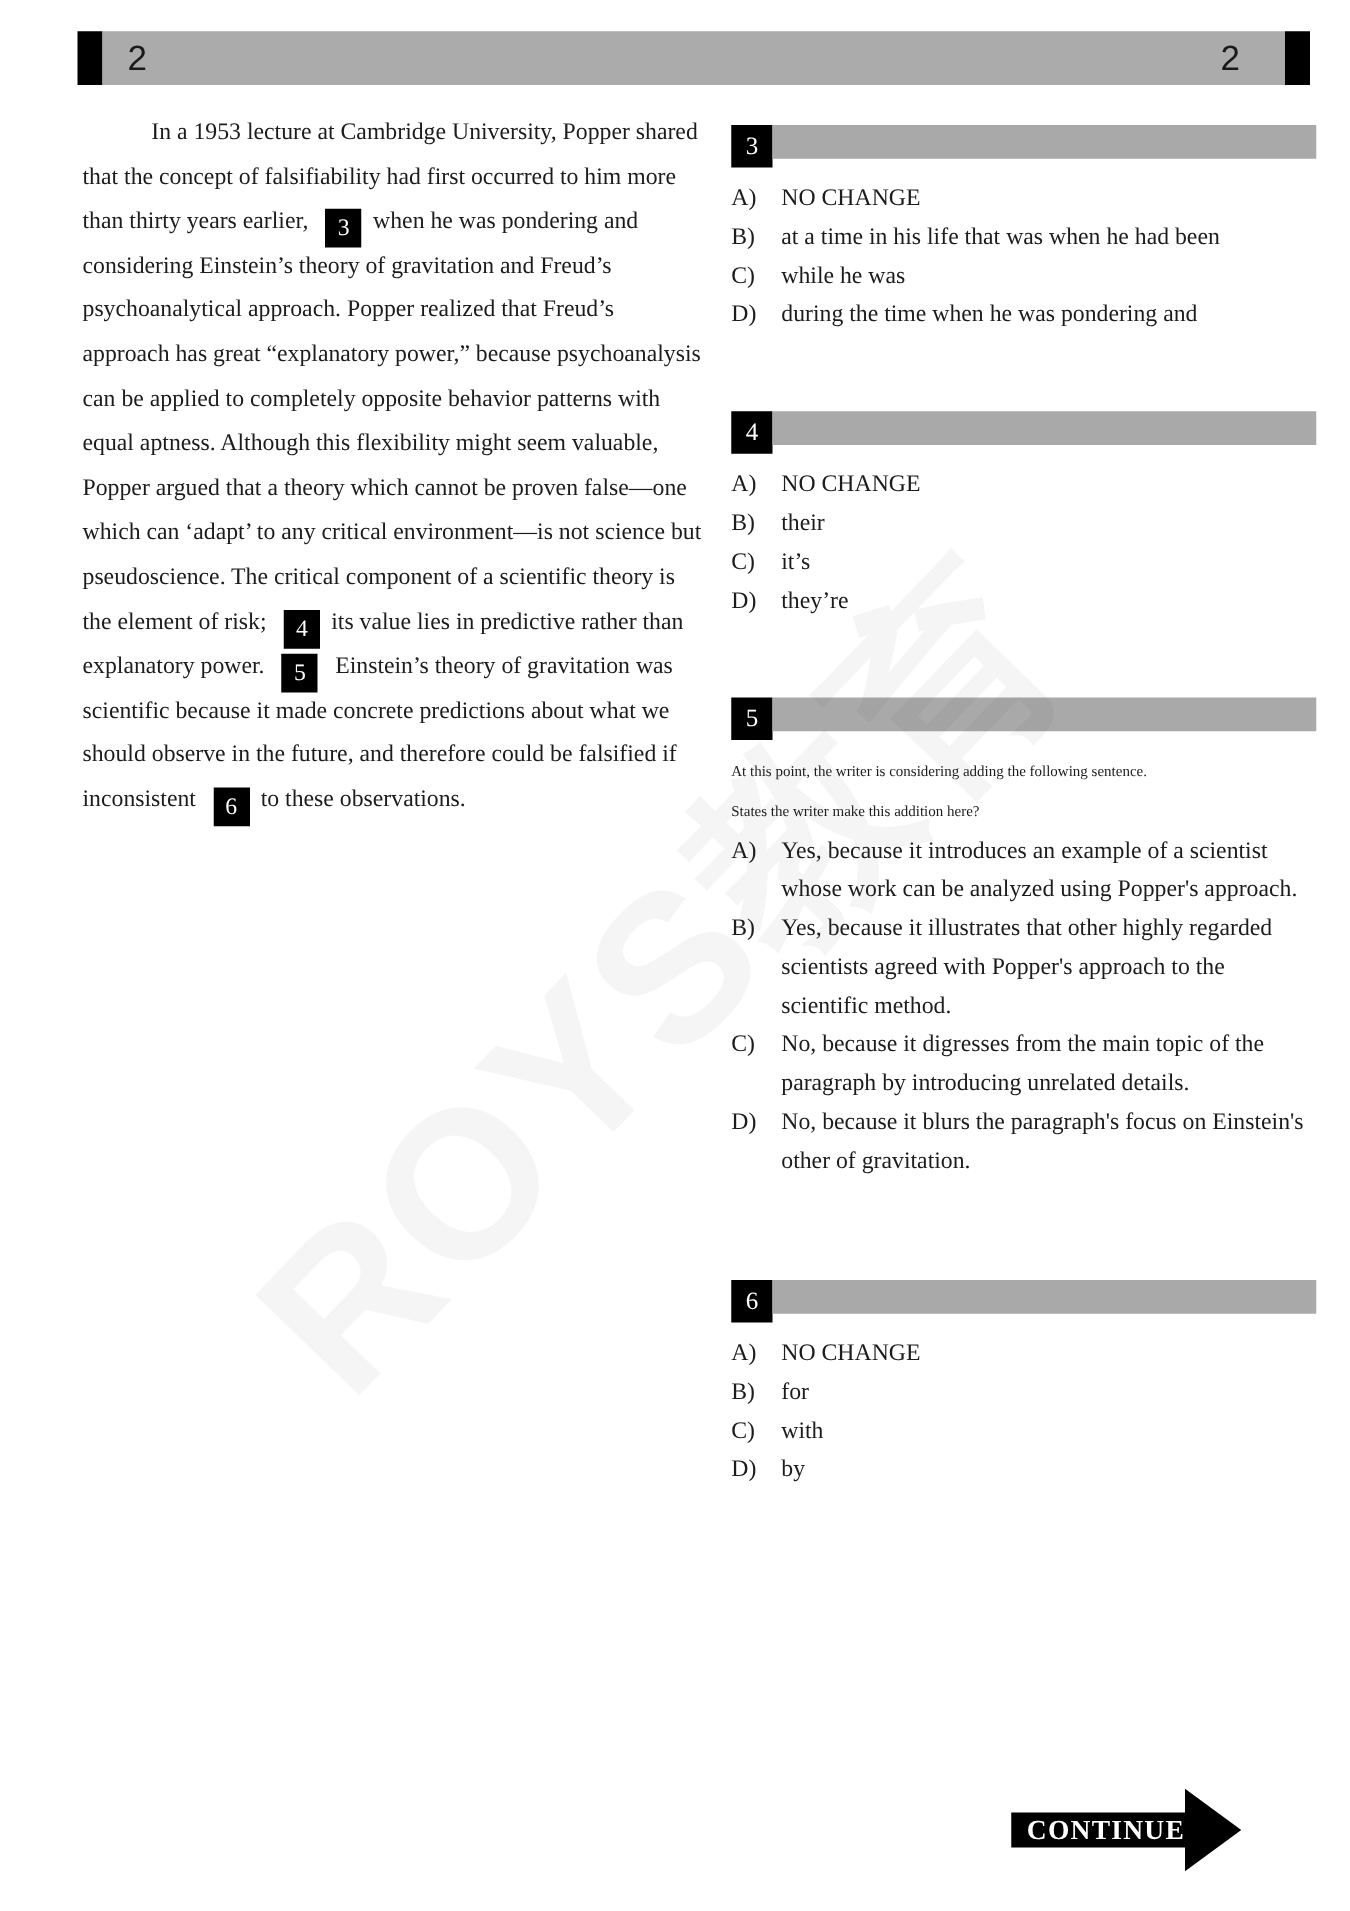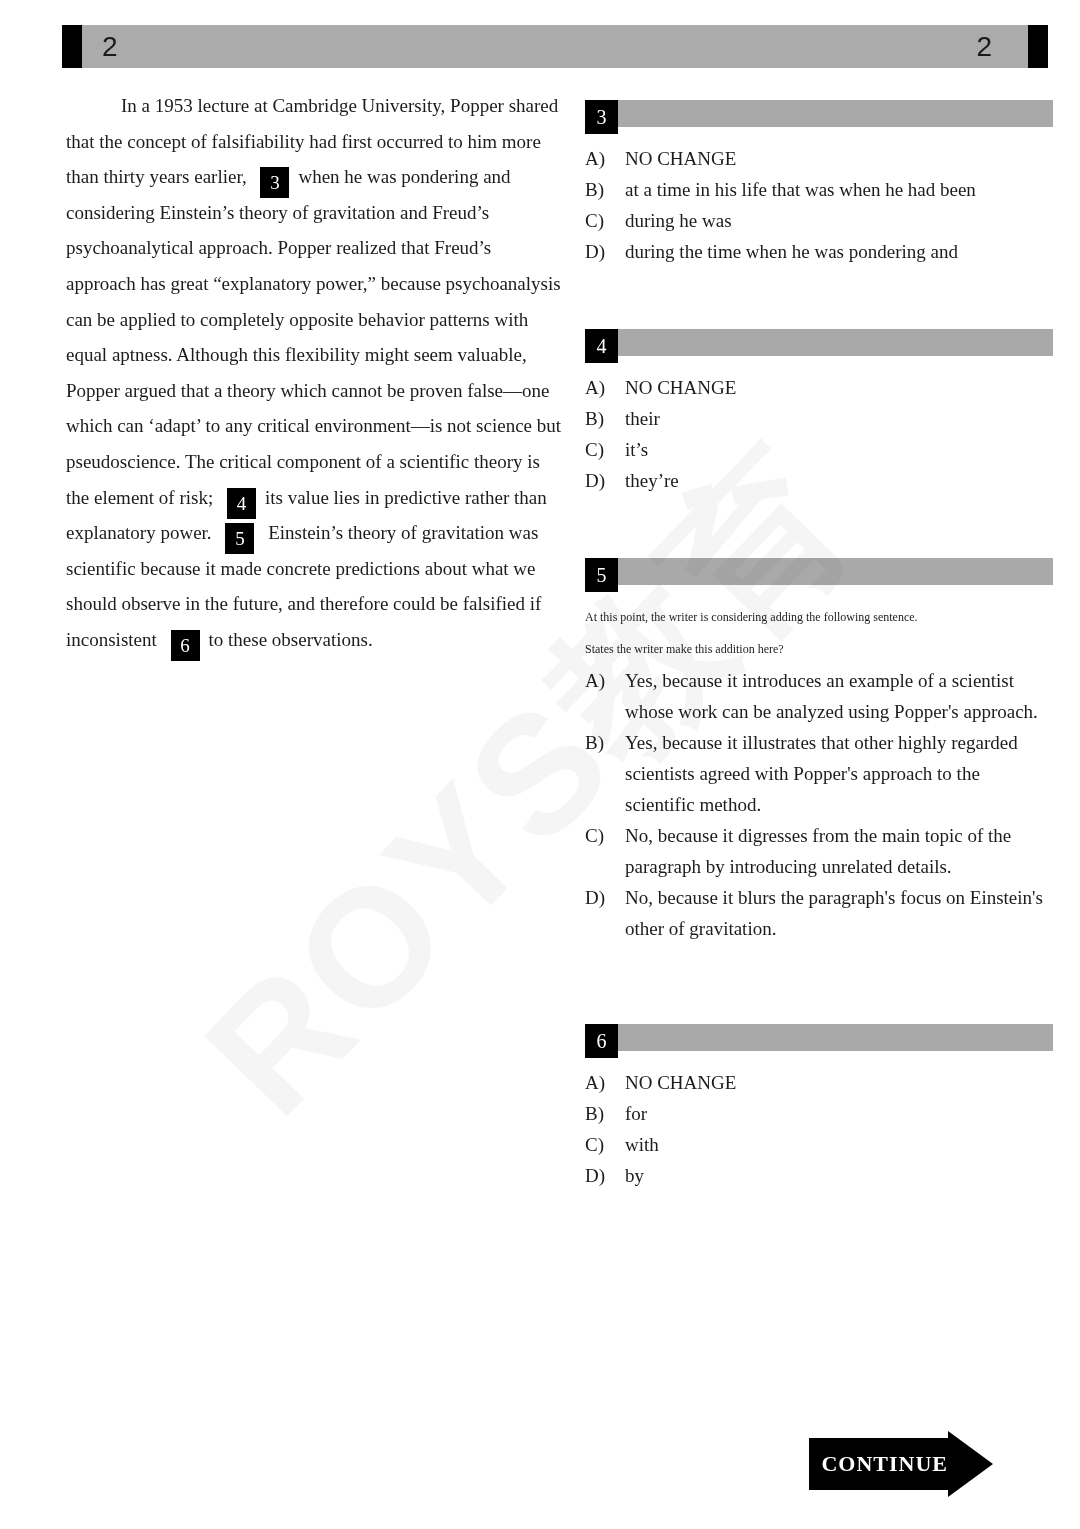"during he was" span.opt-text { text: during -> while }
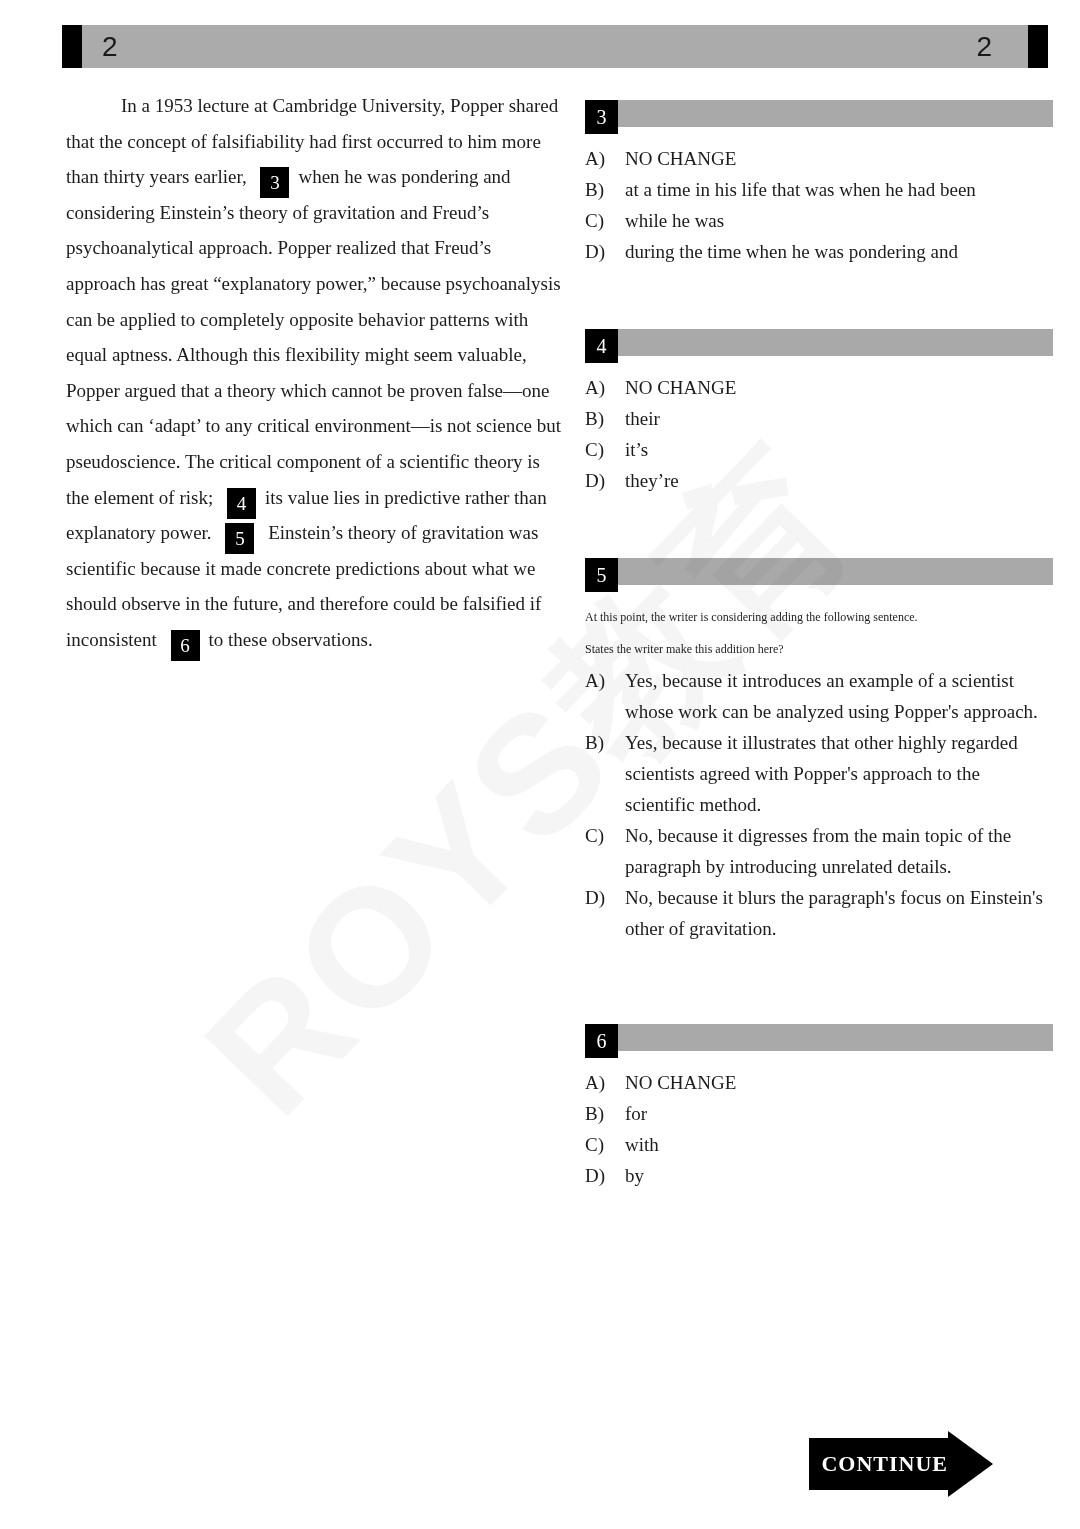"CONTINUE" .continue-body { height: 52px -> 28px }
